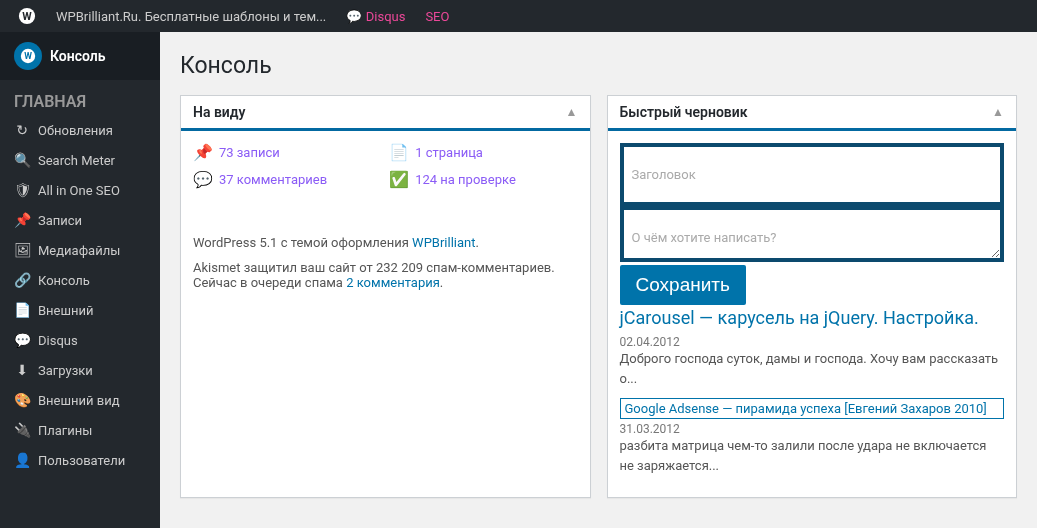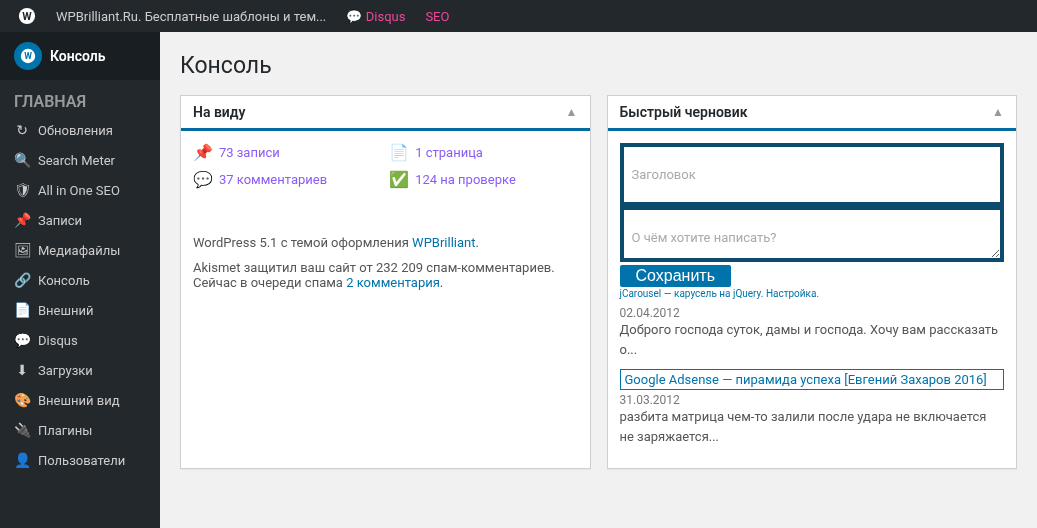"Сохранить" .btn-save { font-size: 16px -> 19px; padding: 2px 16px -> 9px 16px }
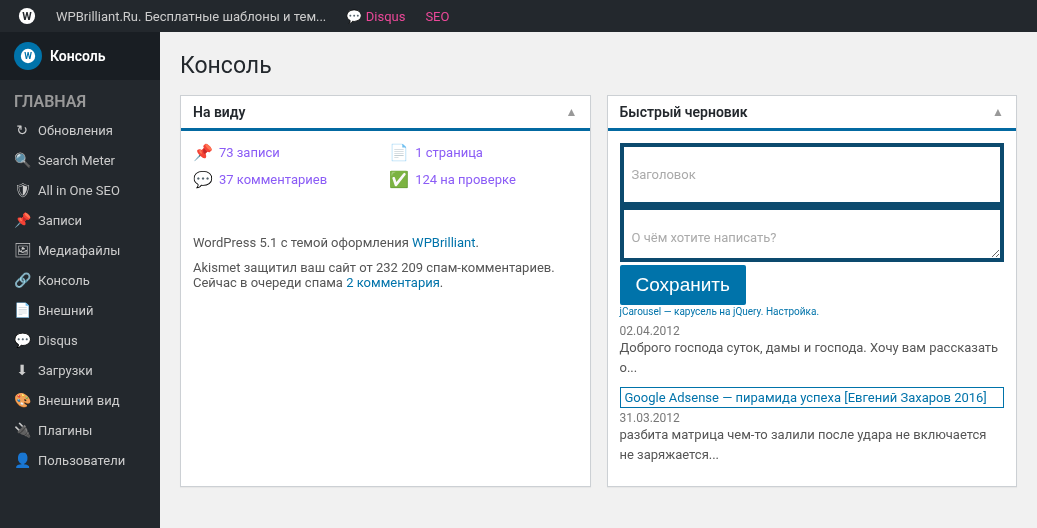"jCarousel — карусель на jQuery." .draft-recent-link { font-size: 10px -> 18px }
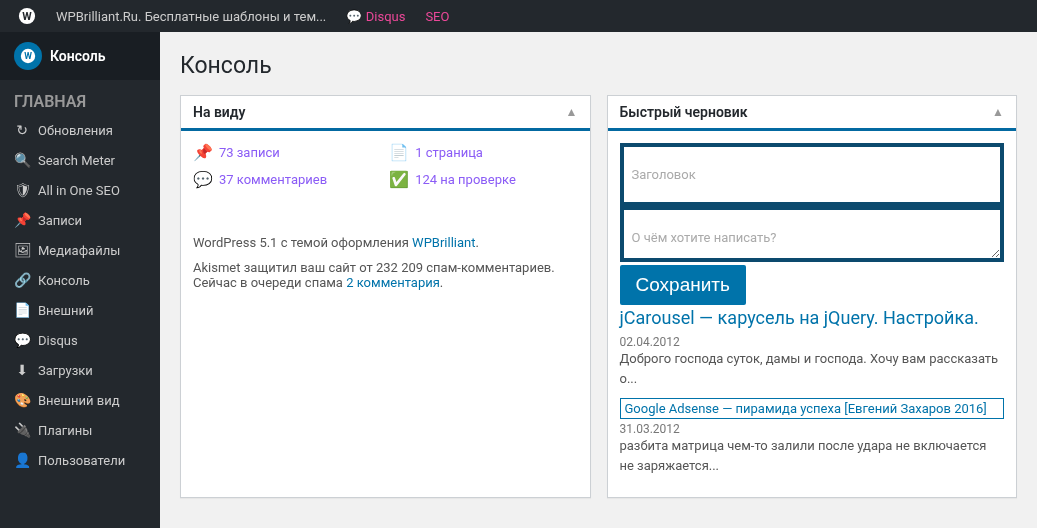"Google Adsense — пирамида успеха" span { text: 2016 -> 2010 }
